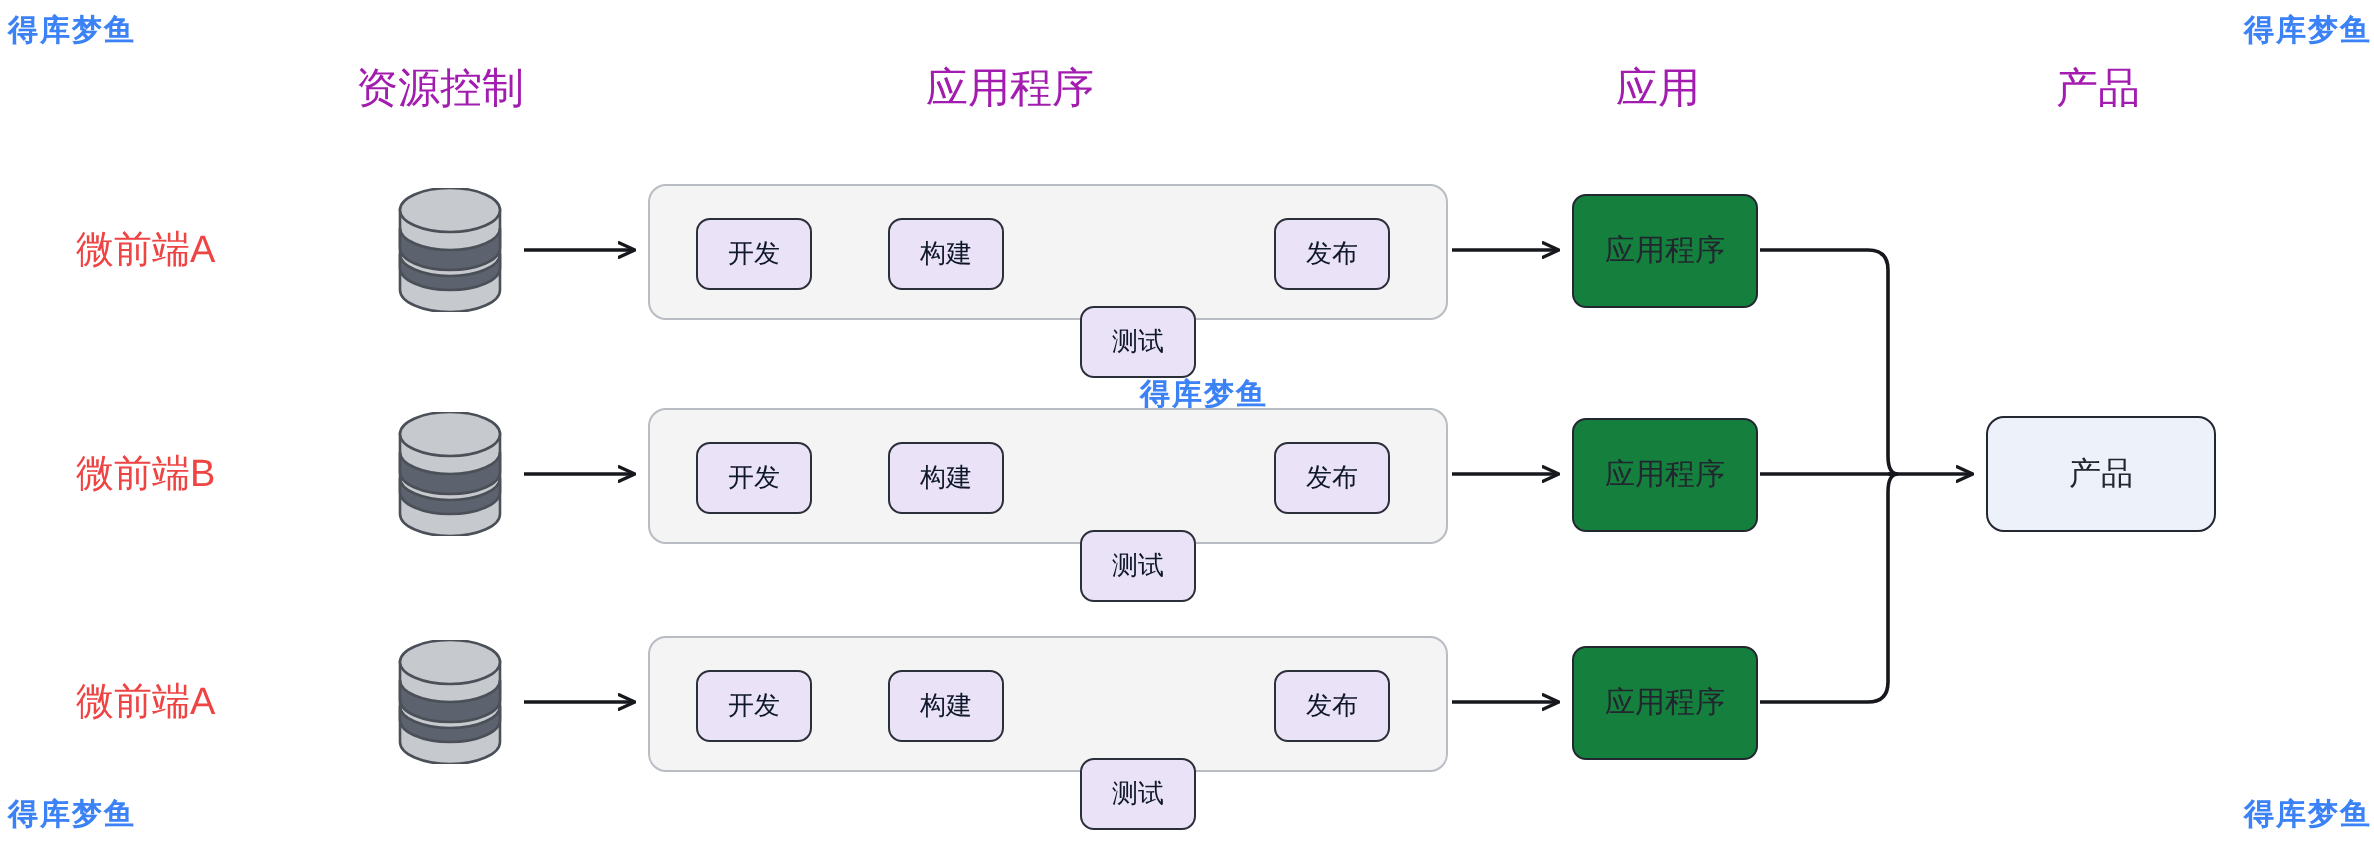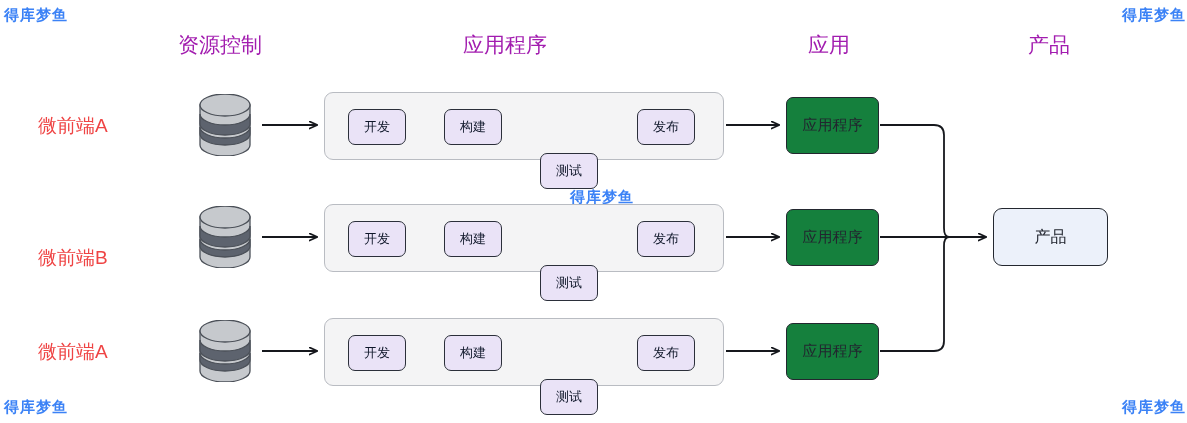"微前端B" div.row-label { margin-top: 20px -> none }
